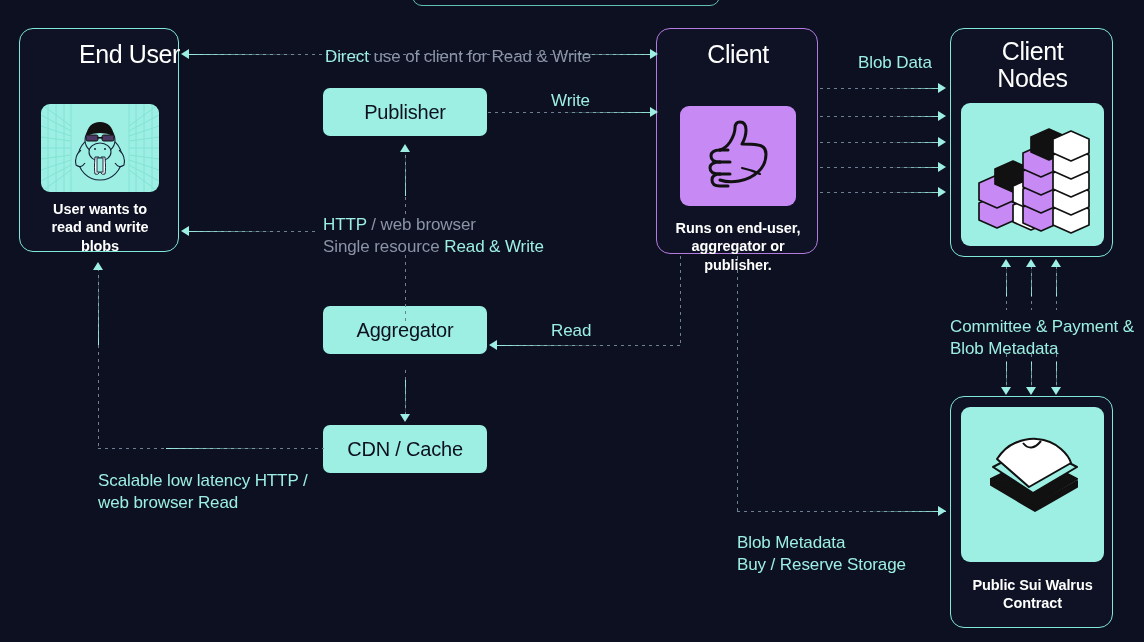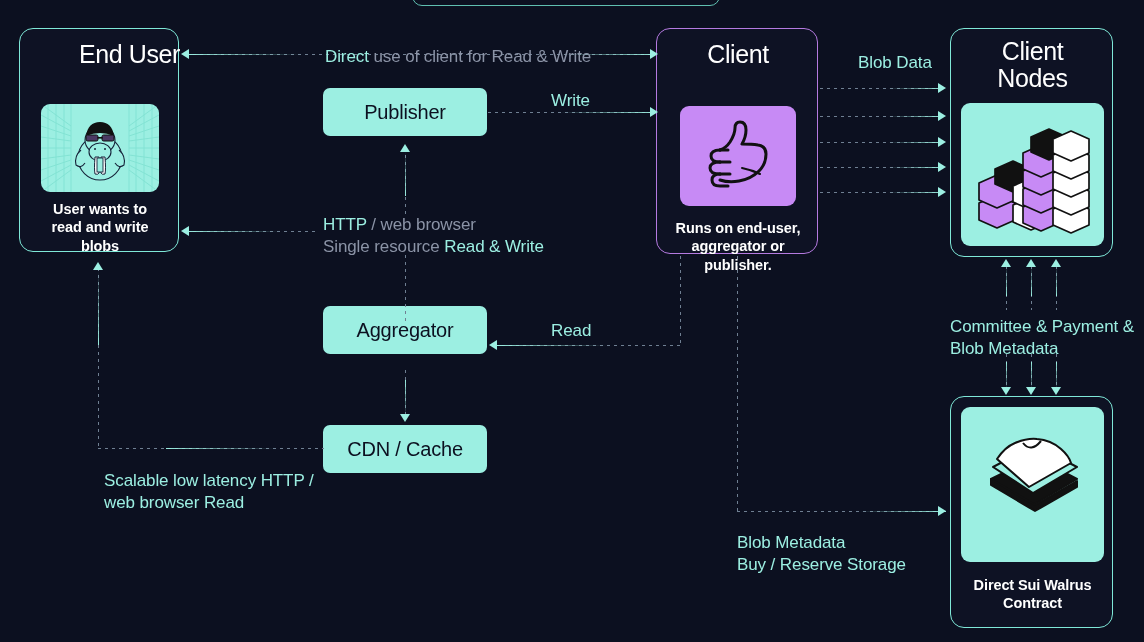"Scalable low latency HTTP /" div.lbl { left: 104px -> 98px }
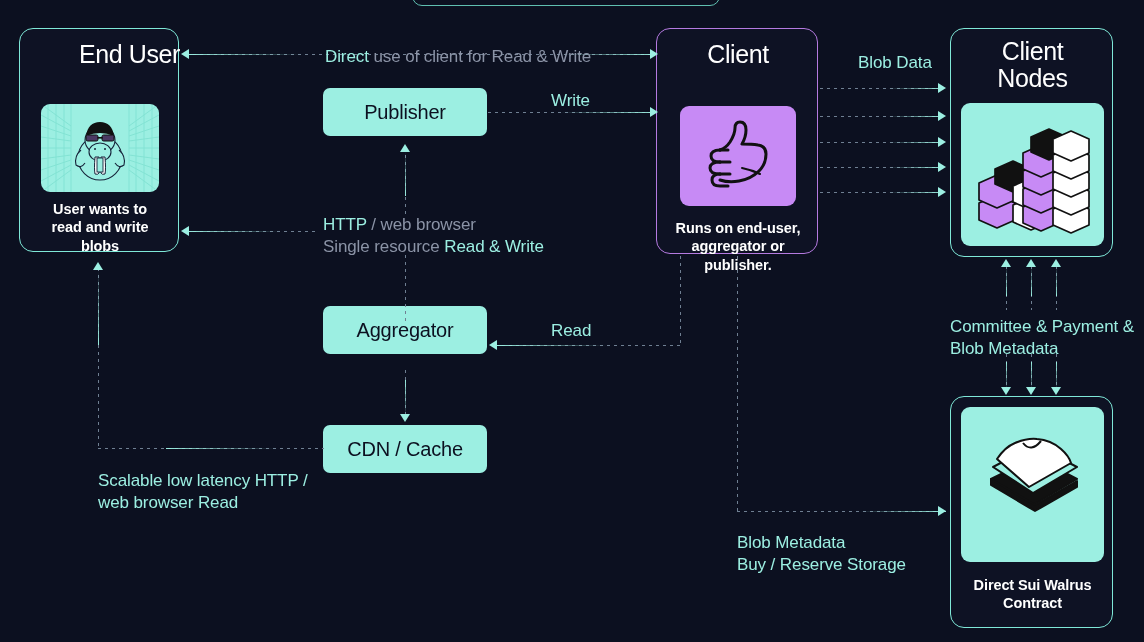"Direct Sui Walrus" div.card-caption { text: Direct -> Public }
